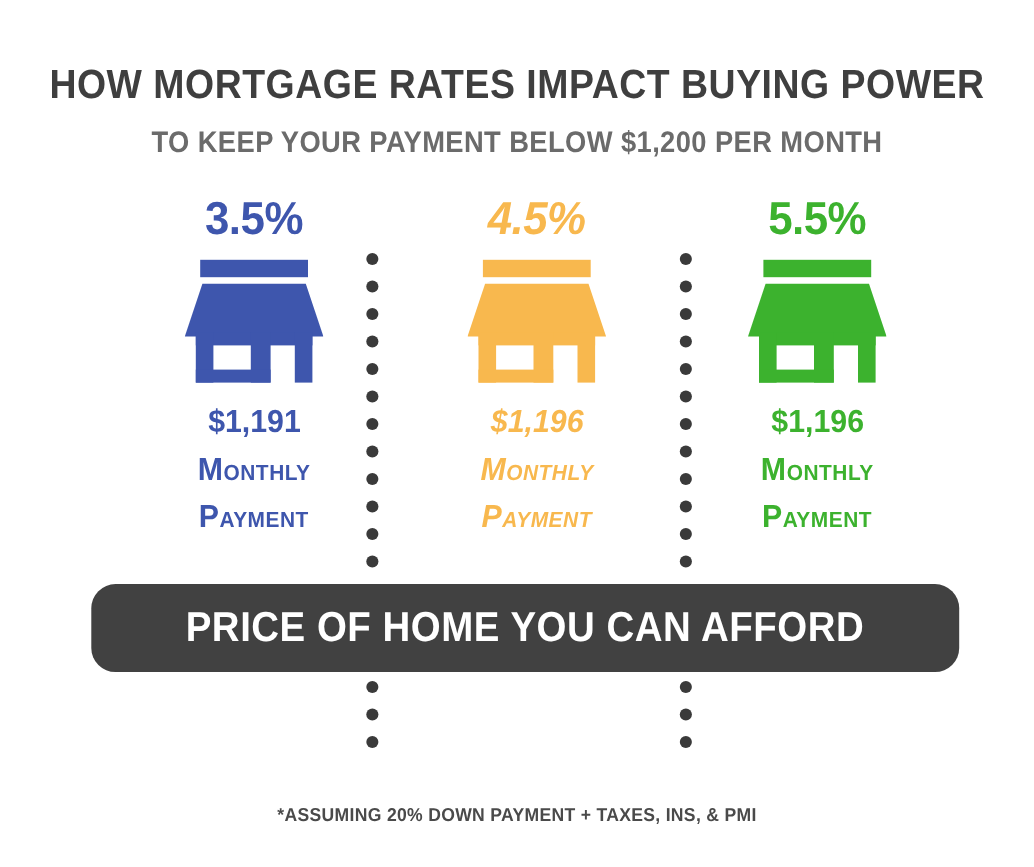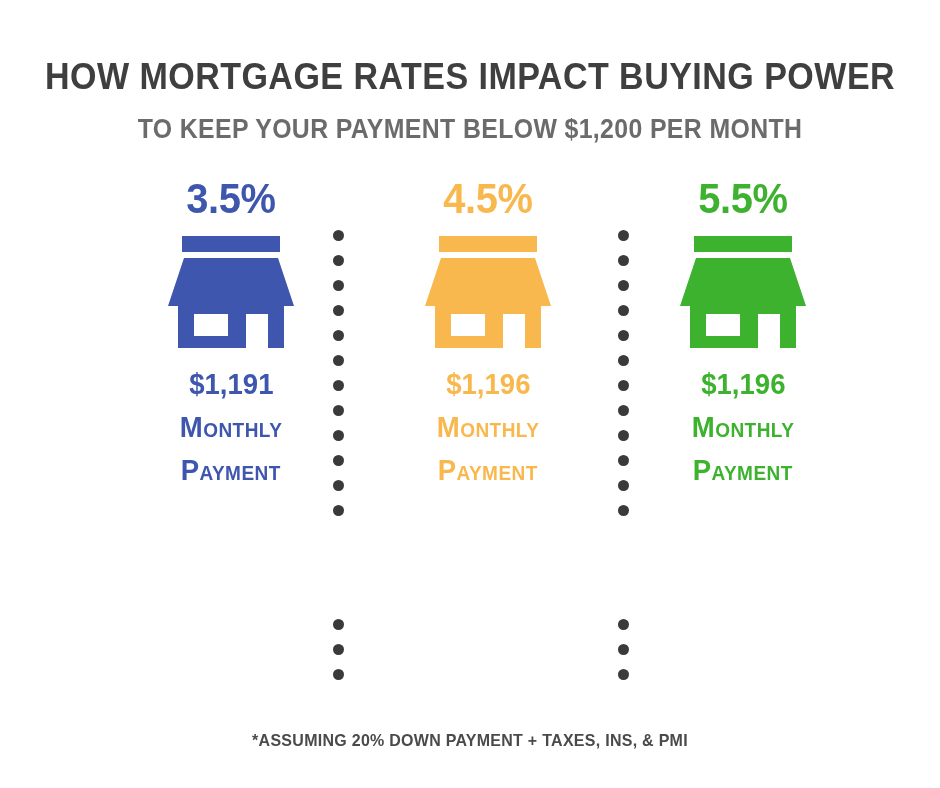"4.5%" .col-1 { font-style: none -> italic }
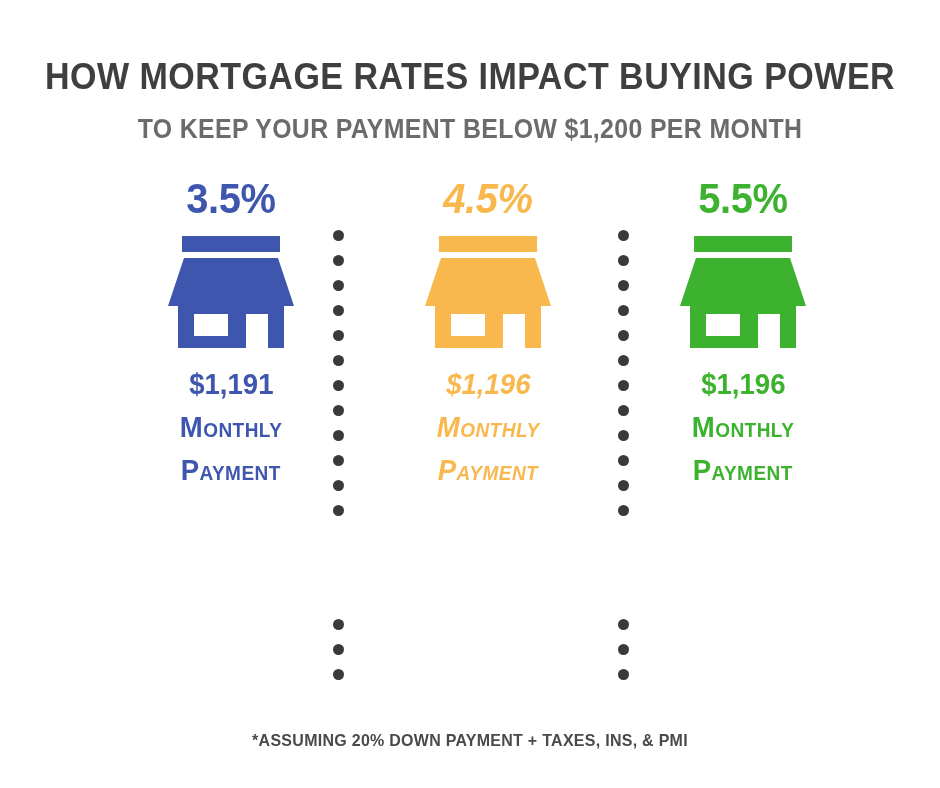"PRICE OF HOME YOU CAN" div.banner { html: none -> <div> <div>PRICE OF HOME YOU CAN AFFORD</div> </div> }
